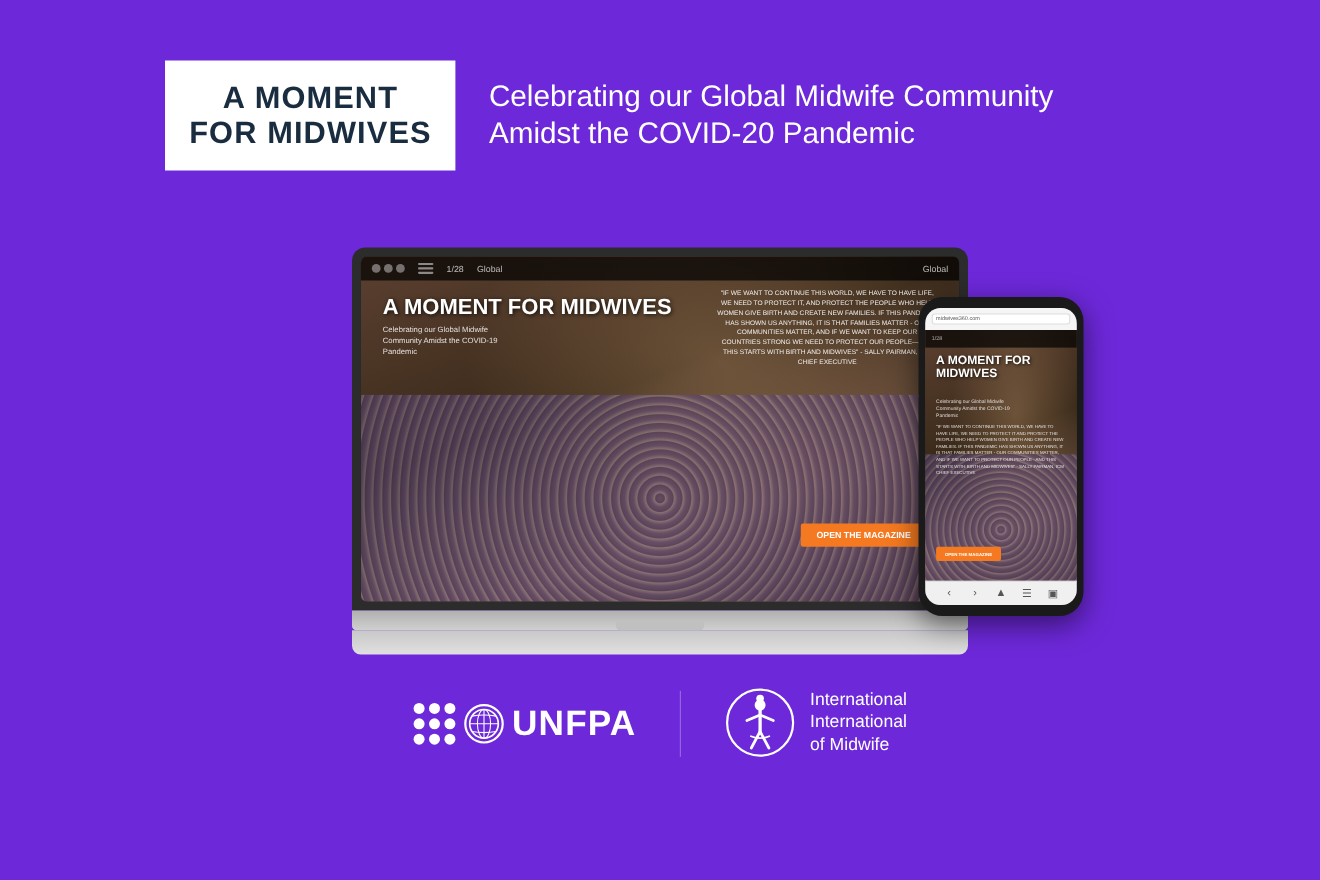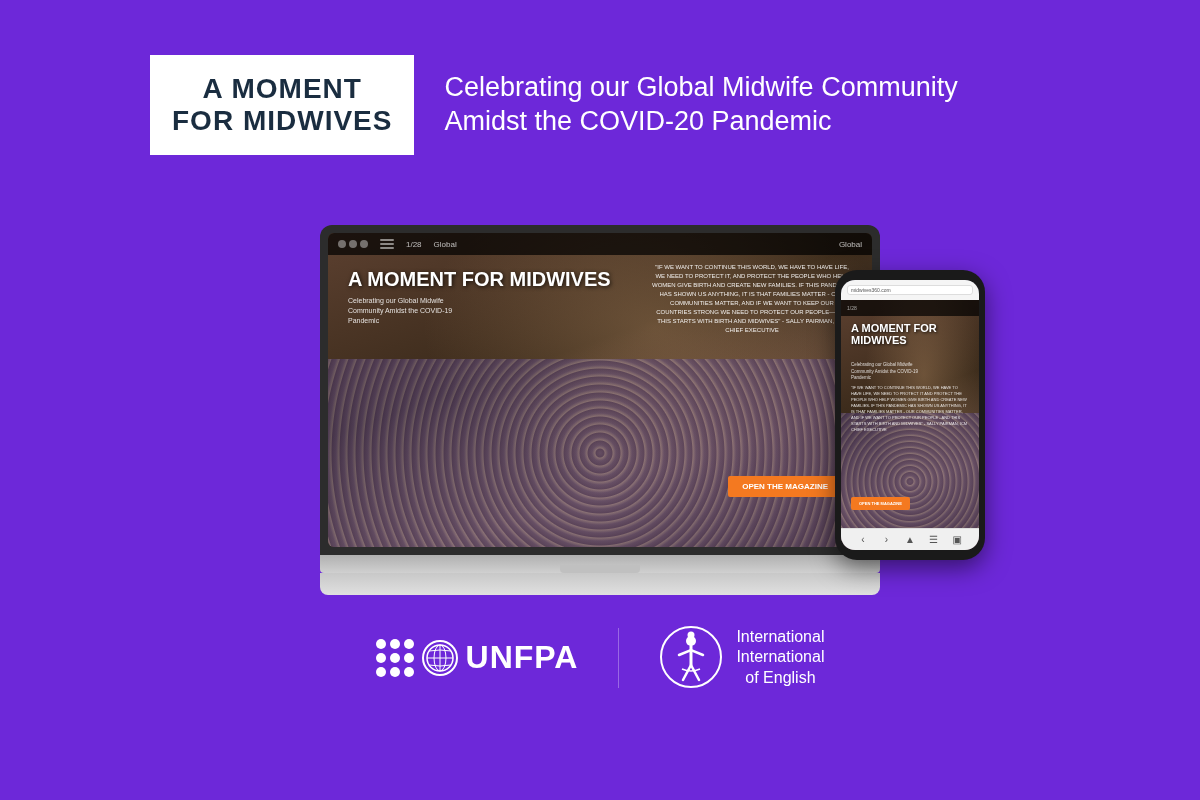"International" .icm-text-line { text-align: center -> none }
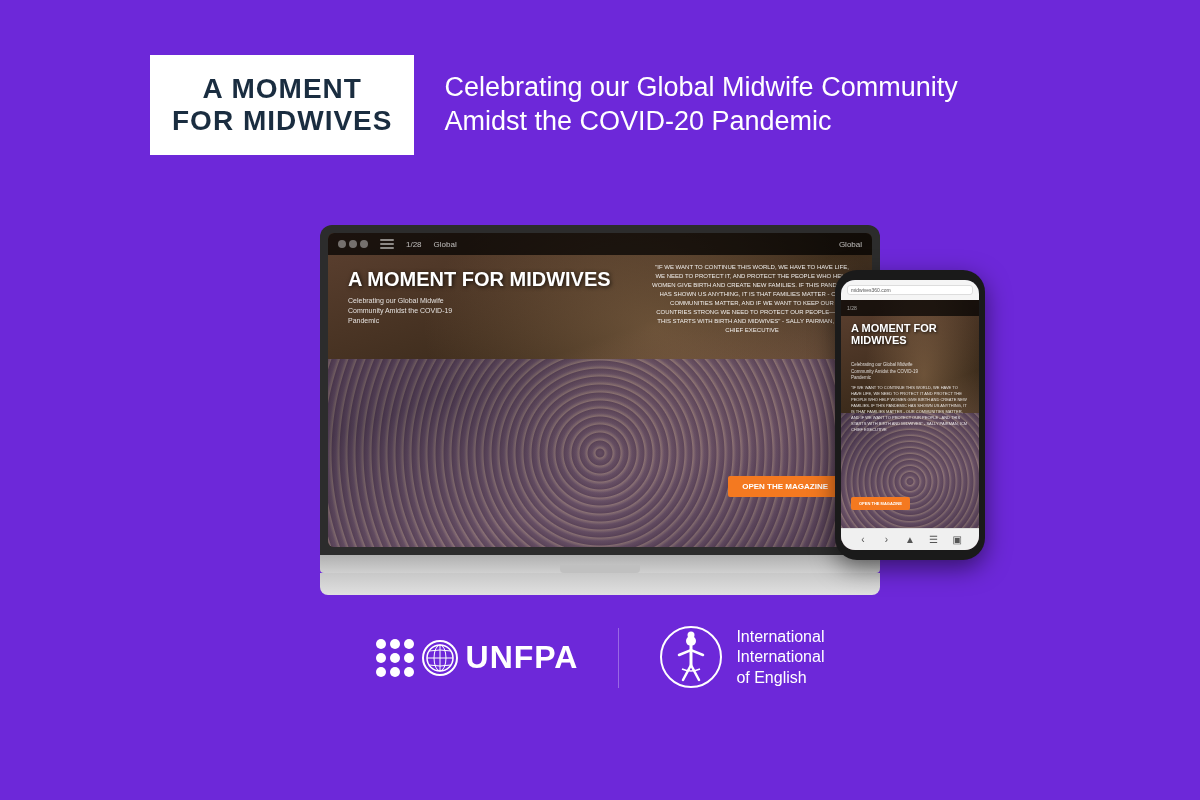"of English" div.icm-text-line { text: English -> Midwife }
